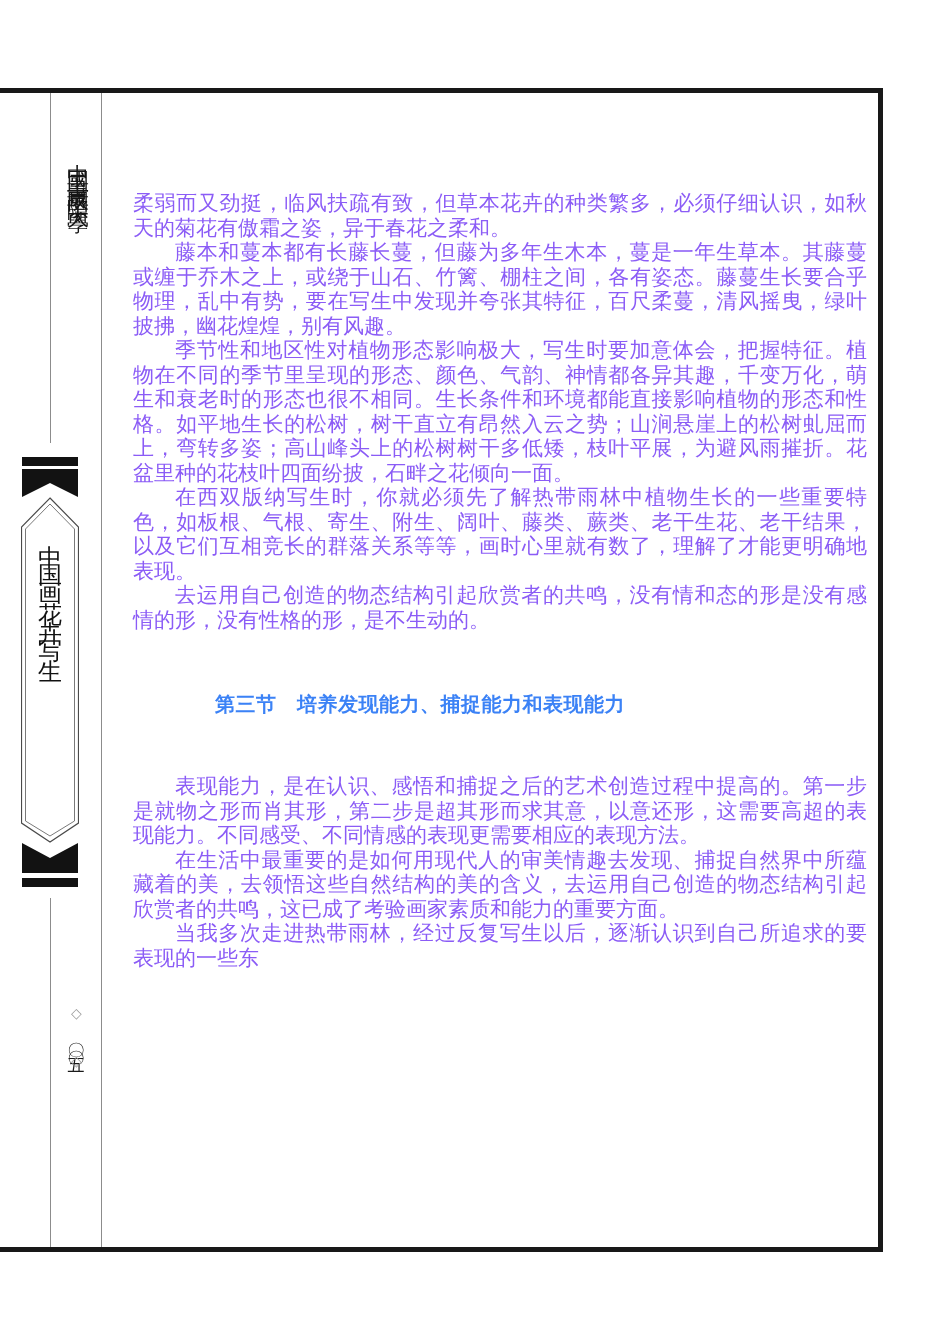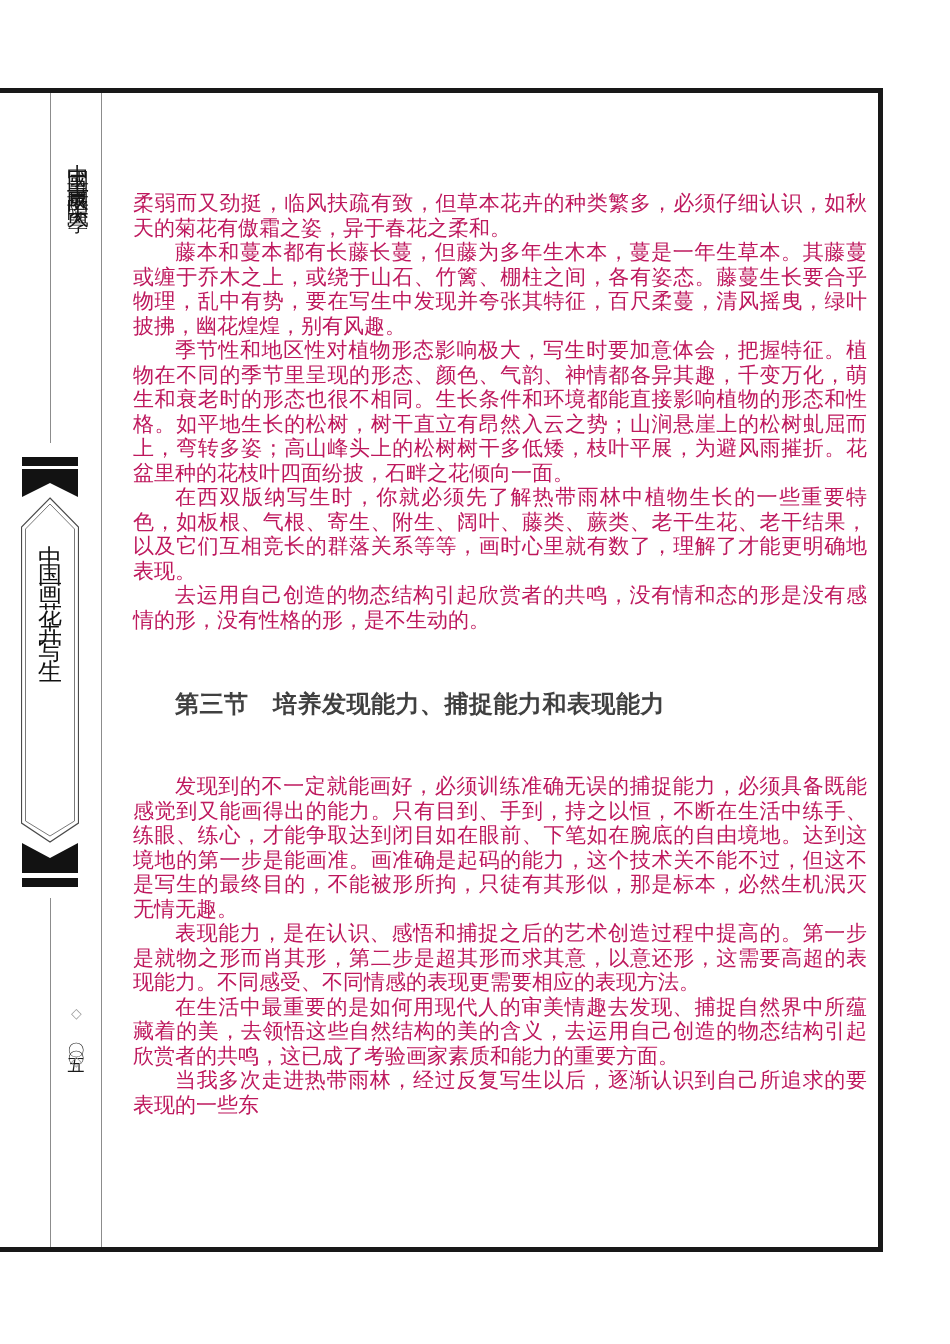"柔弱而又劲挺，临风扶疏有致，但草本花卉的种类繁多，必须仔细认识，如秋天的菊花有傲" .main p { color: #be185d -> #8b5cf6 }
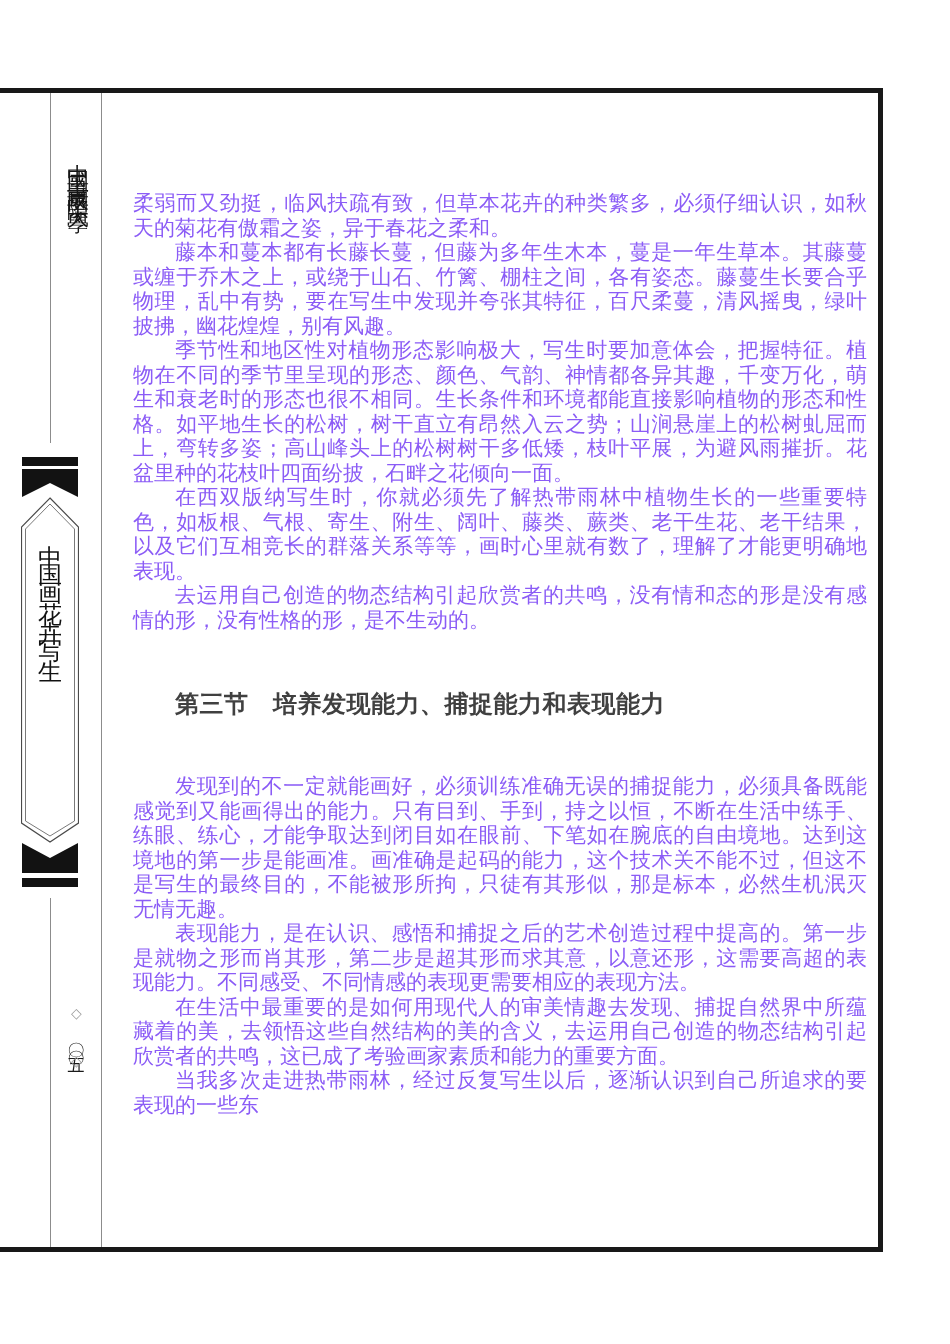"第三节 培养发现能力、捕捉能力和表现能力" .section-heading { color: #404040 -> #3b82f6; font-size: 24px -> 20px }
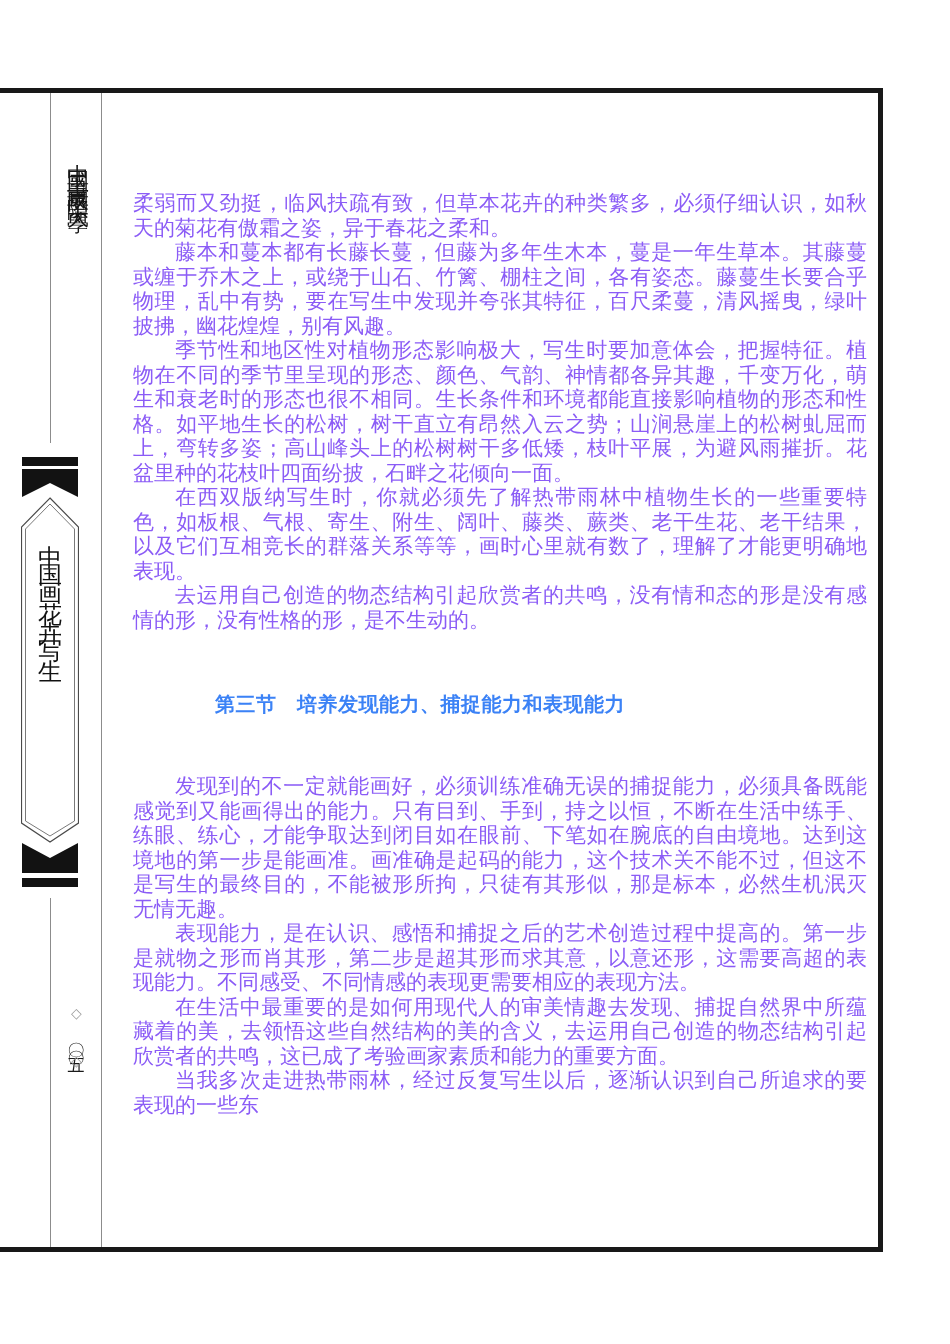"发现到的不一定就能画好，必须训练准确无误的捕捉能力，必须具备既能感觉到又能画得出" p { html: <p>发现到的不一定就能画好，必须训练准确无误的捕捉能力，必须具备既能感觉到又能画得出的能力。只有目到、手到，持之以恒，不断在生活中练手、练眼、练心，才能争取达到闭目如在眼前、下笔如在腕底的自由境地。达到这境地的第一步是能画准。画准确是起码的能力，这个技术关不能不过，但这不是写生的最终目的，不能被形所拘，只徒有其形似，那是标本，必然生机泯灭无情无趣。</p> -> none }
